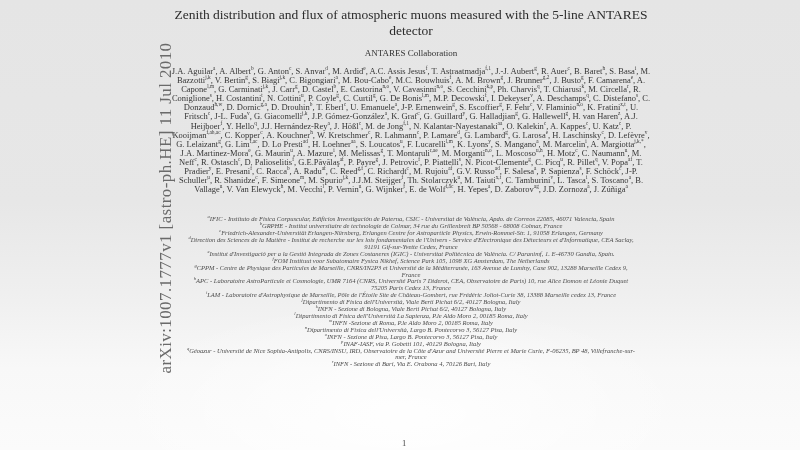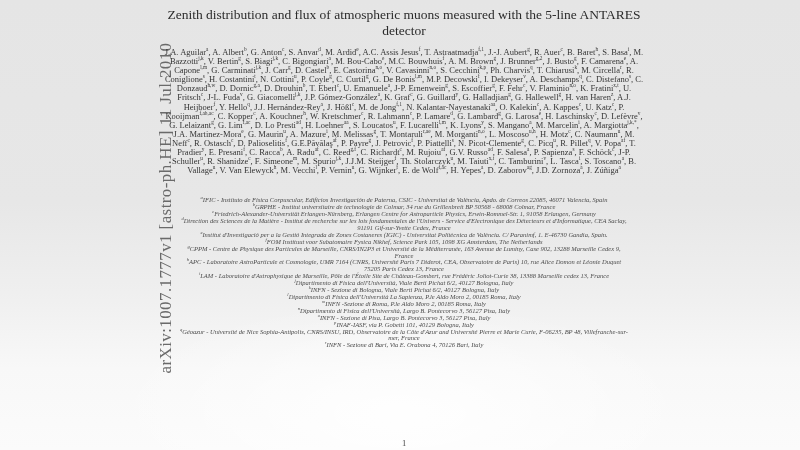"Zenith distribution and flux of" .content { left: 163px -> 170px }
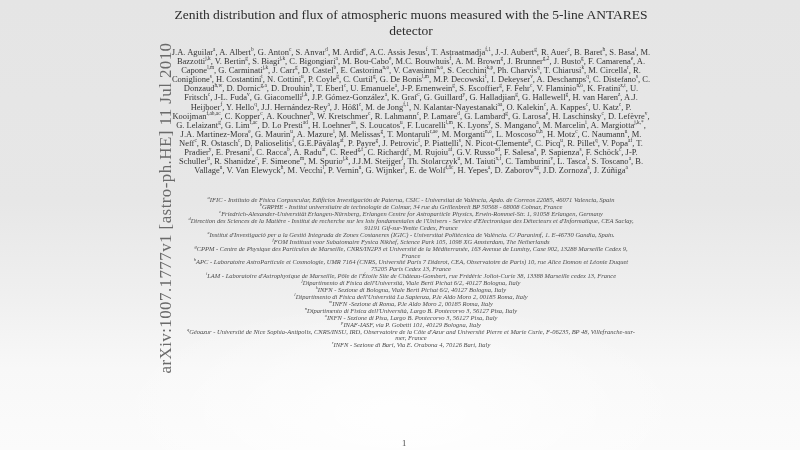"ANTARES Collaboration" div.collab { html: none -> <div>ANTARES Collaboration</div> }
